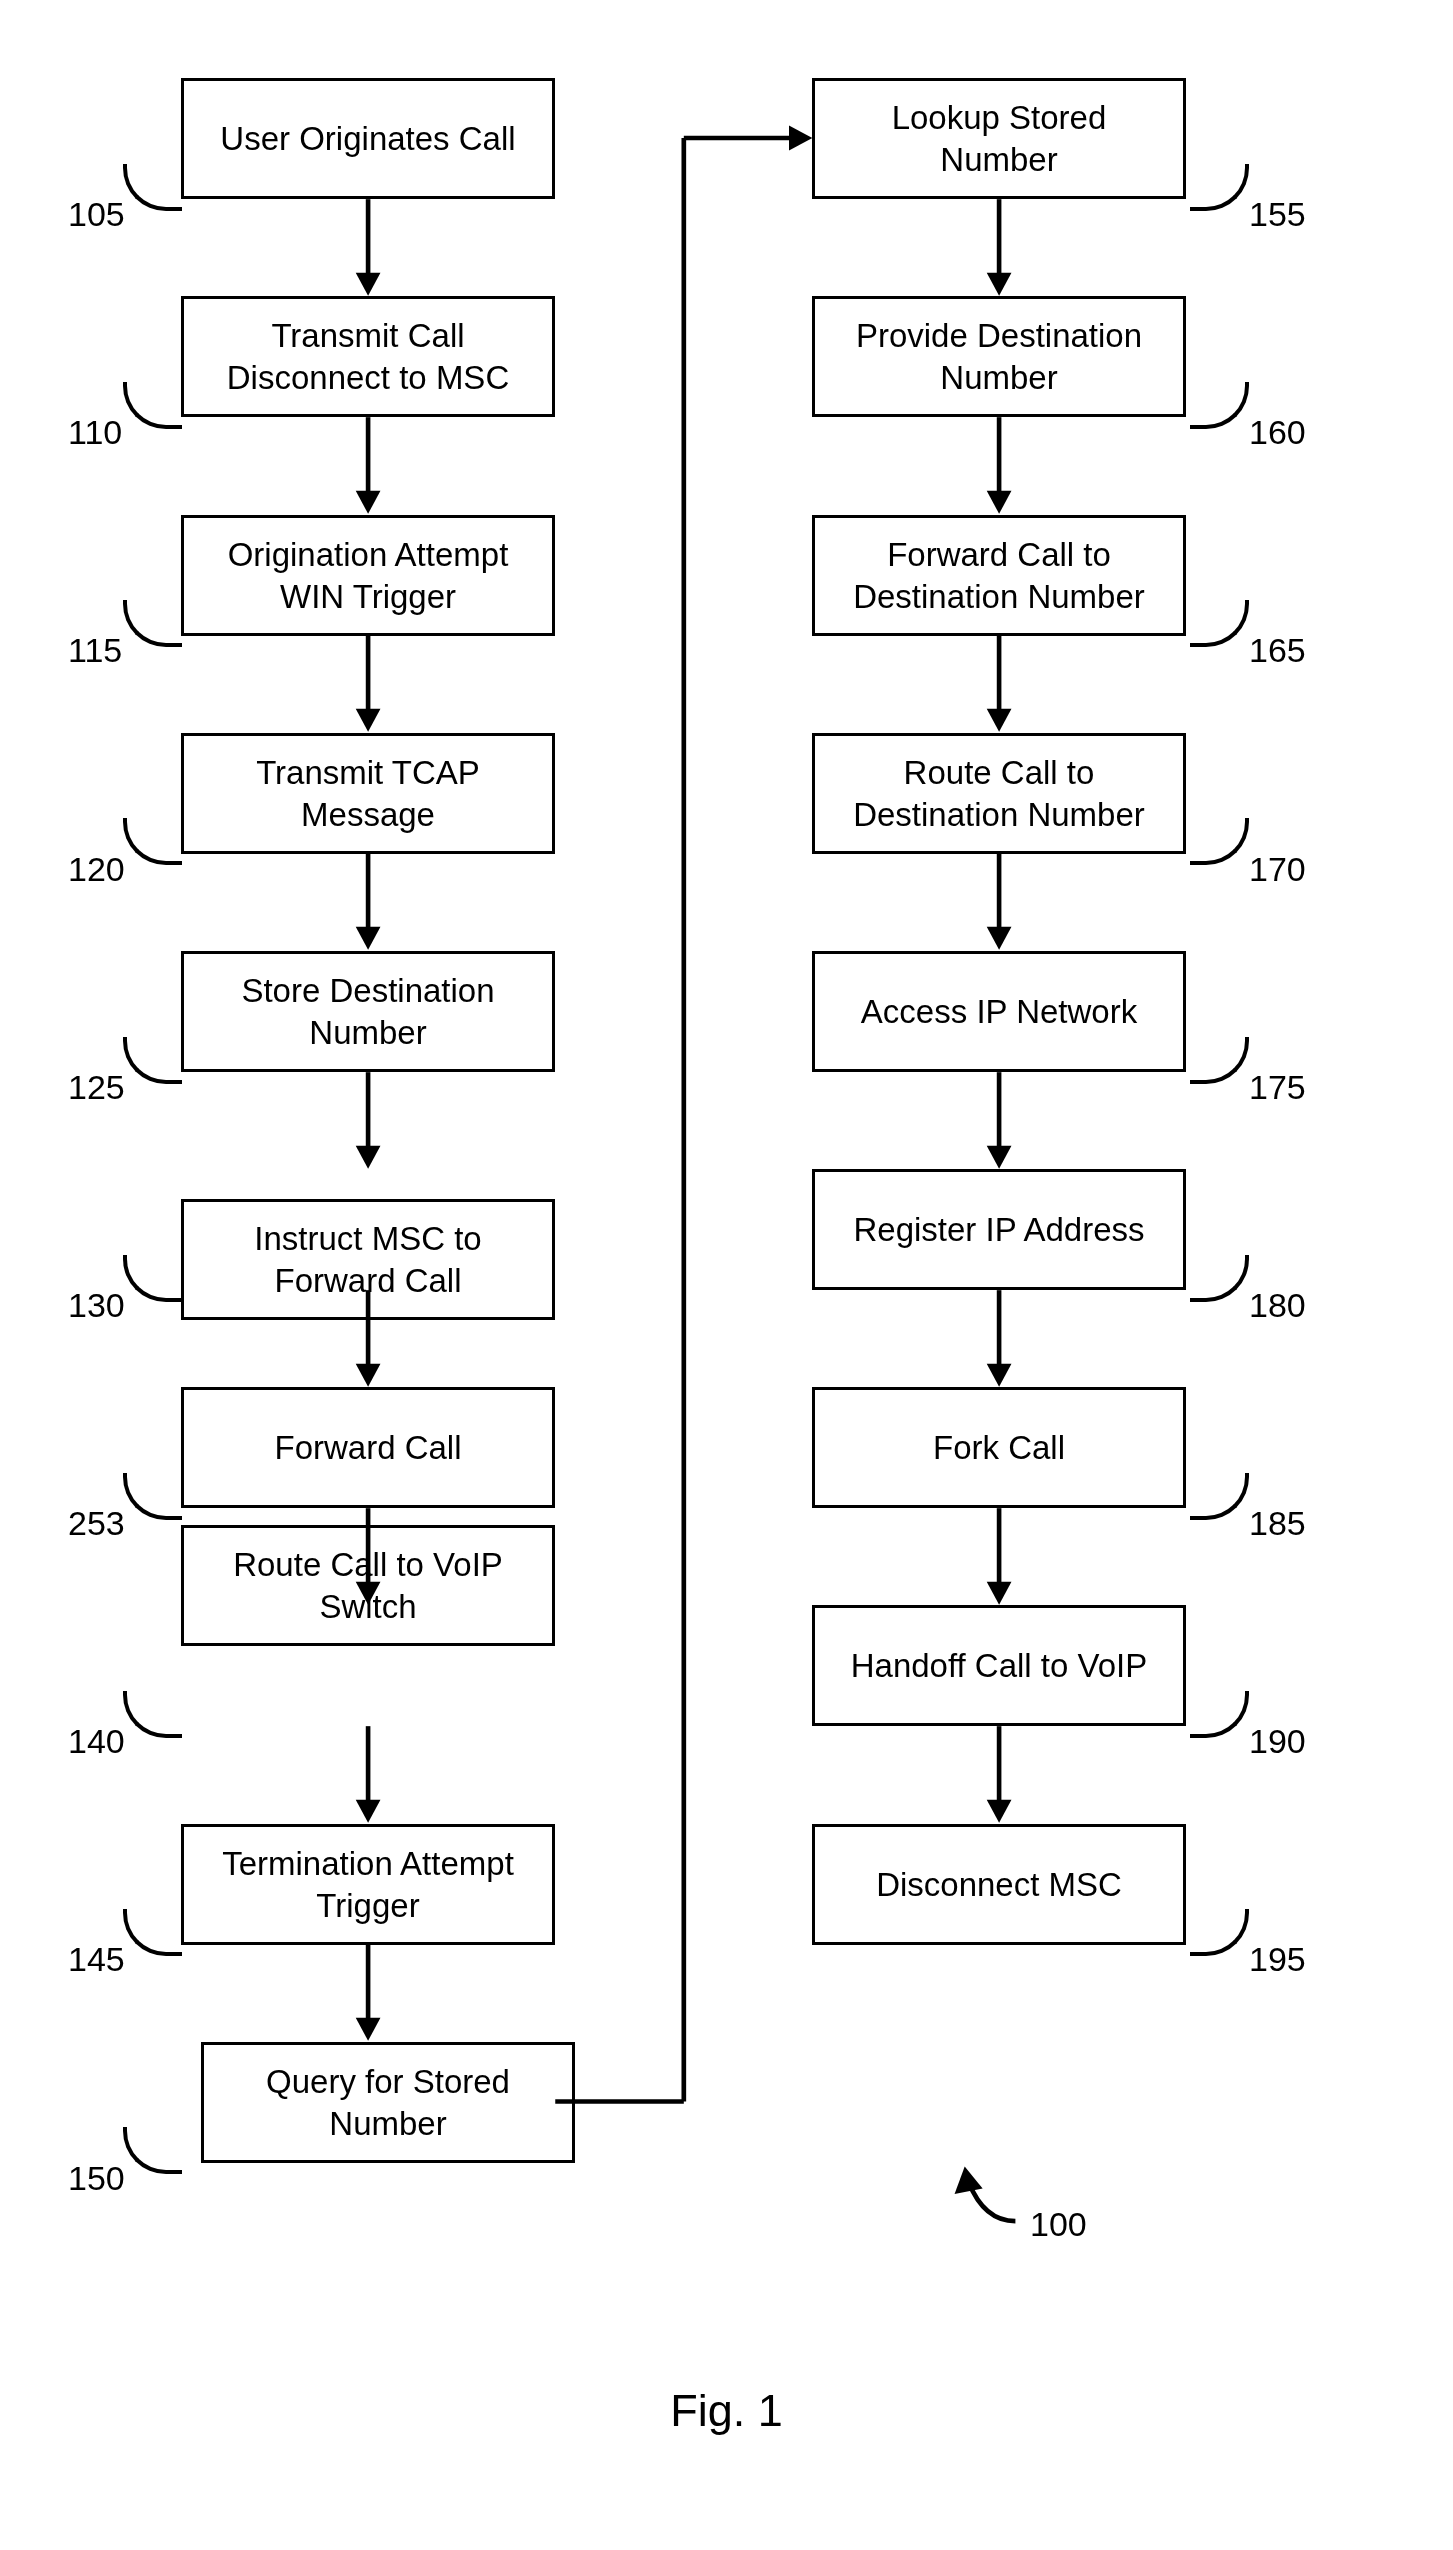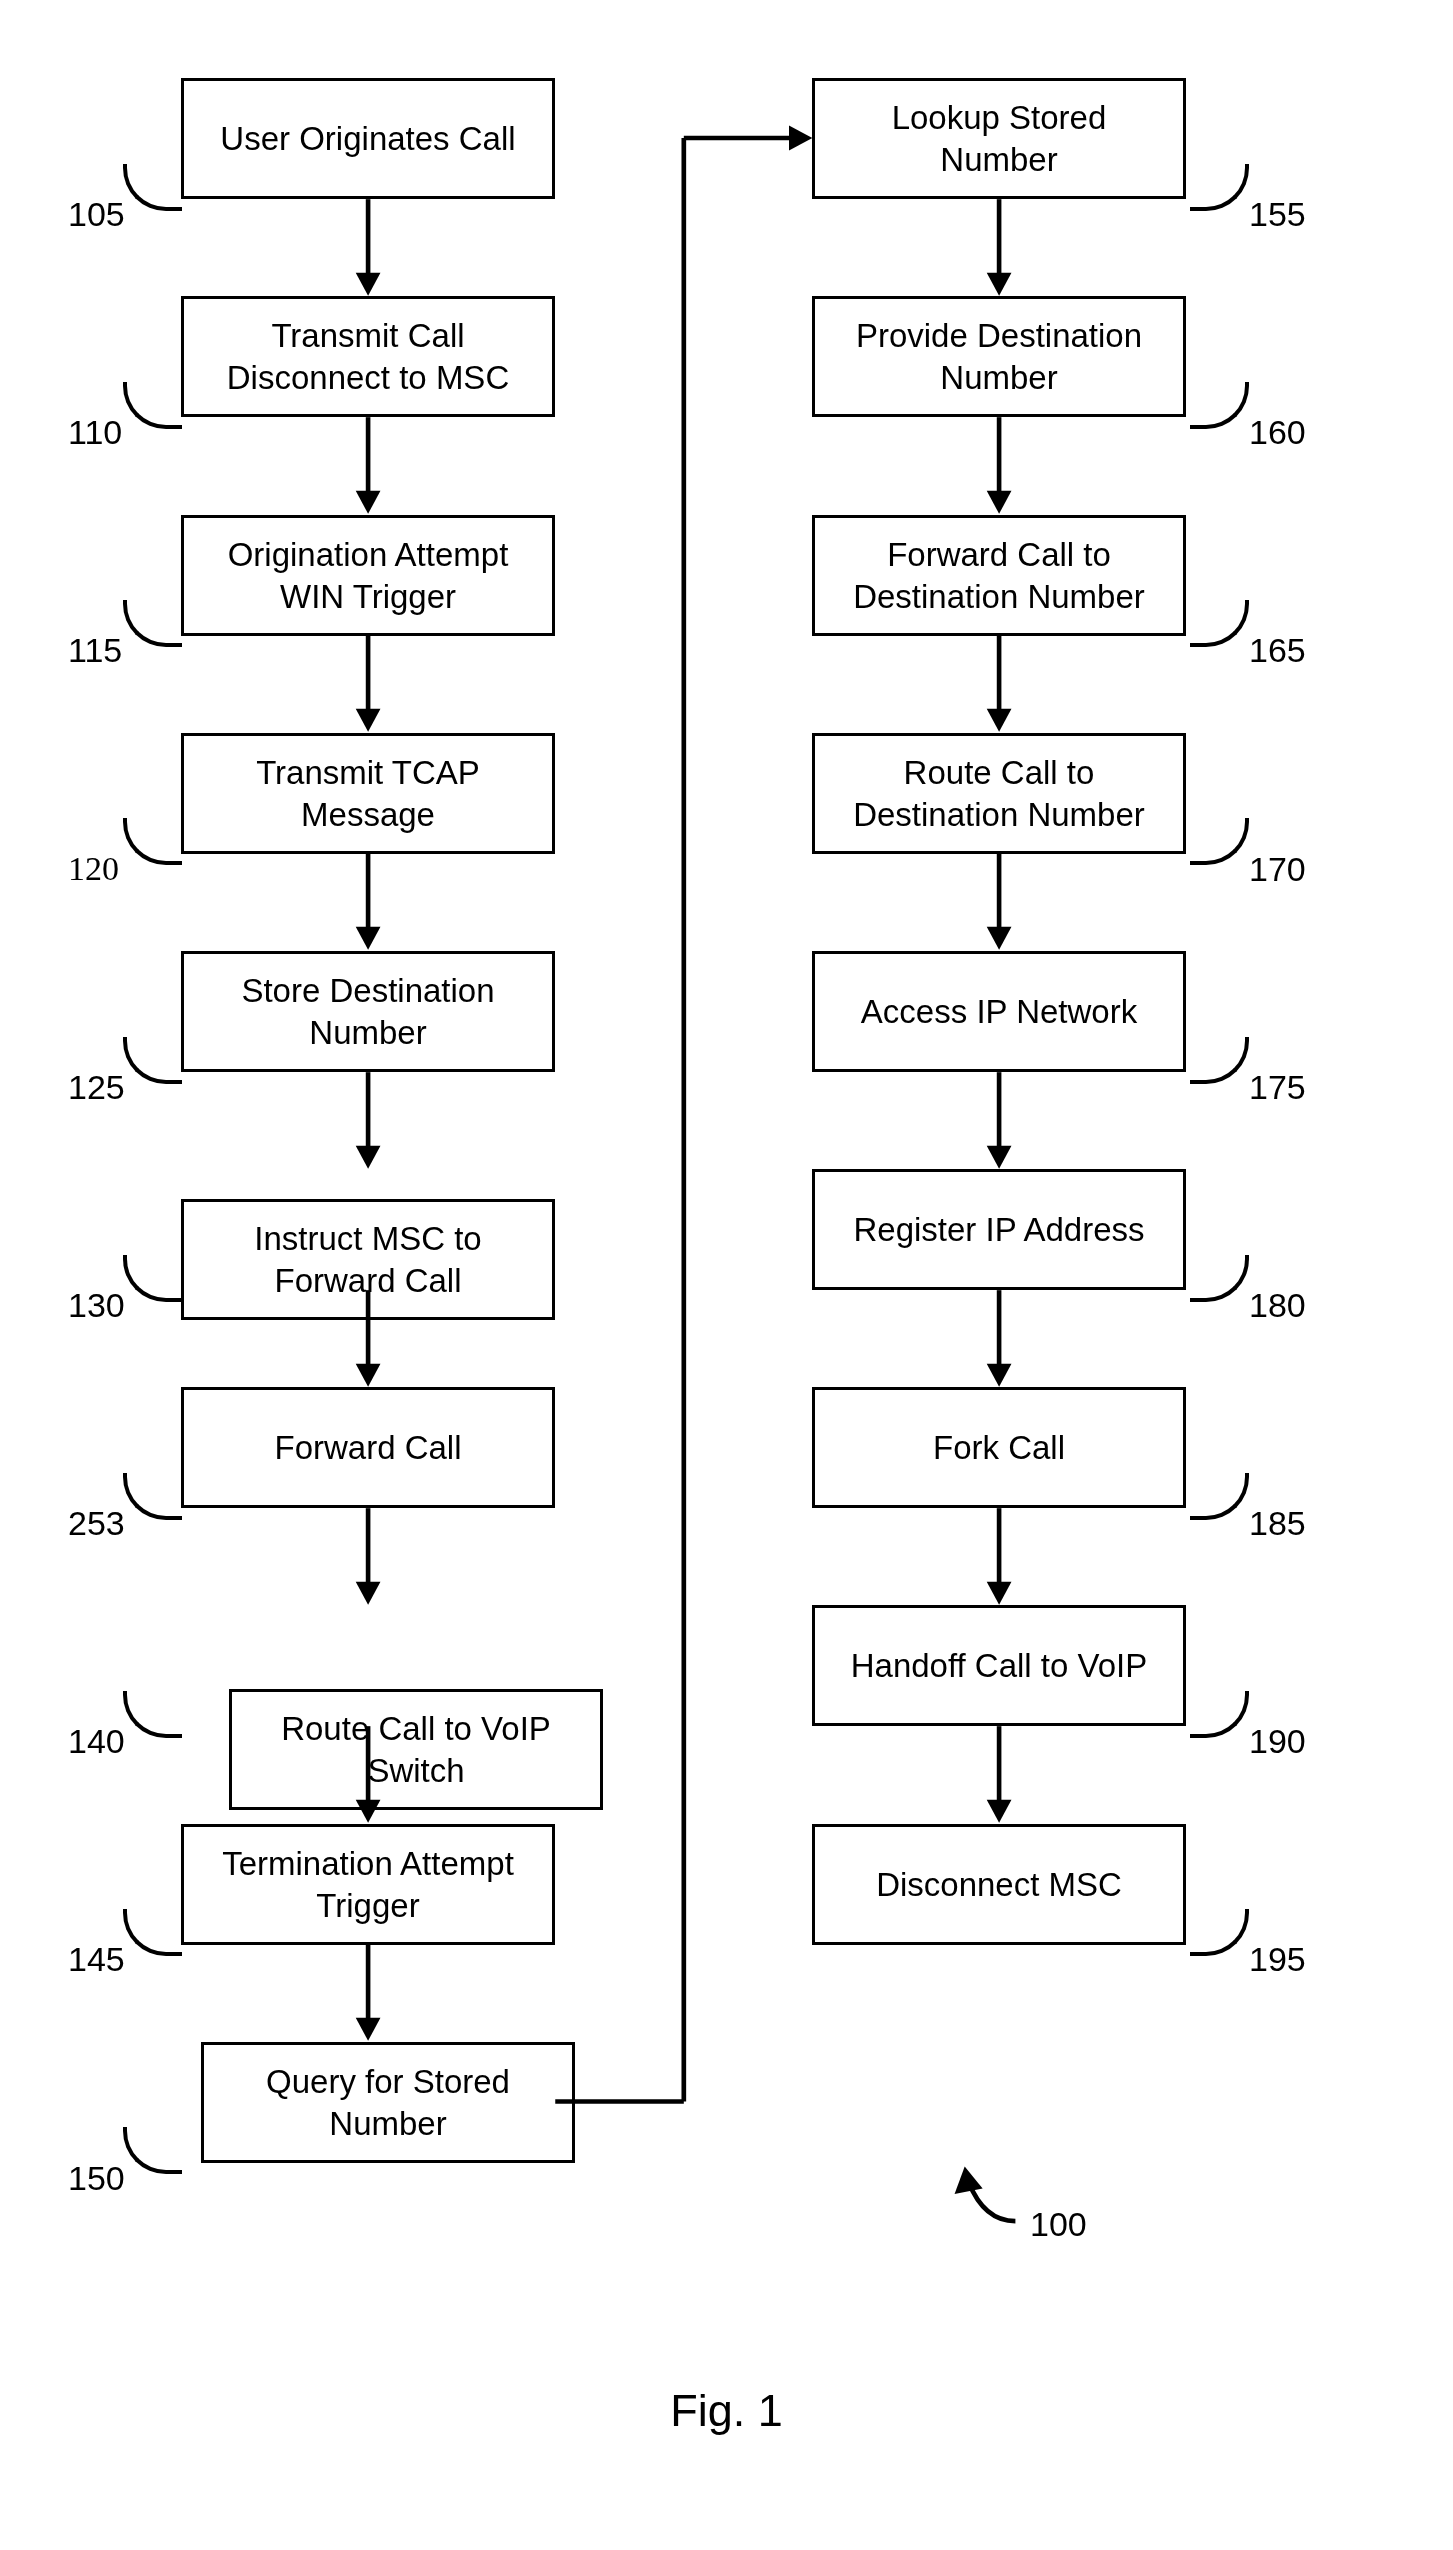"120" div.ref { font-family: Liberation Serif, serif -> none }
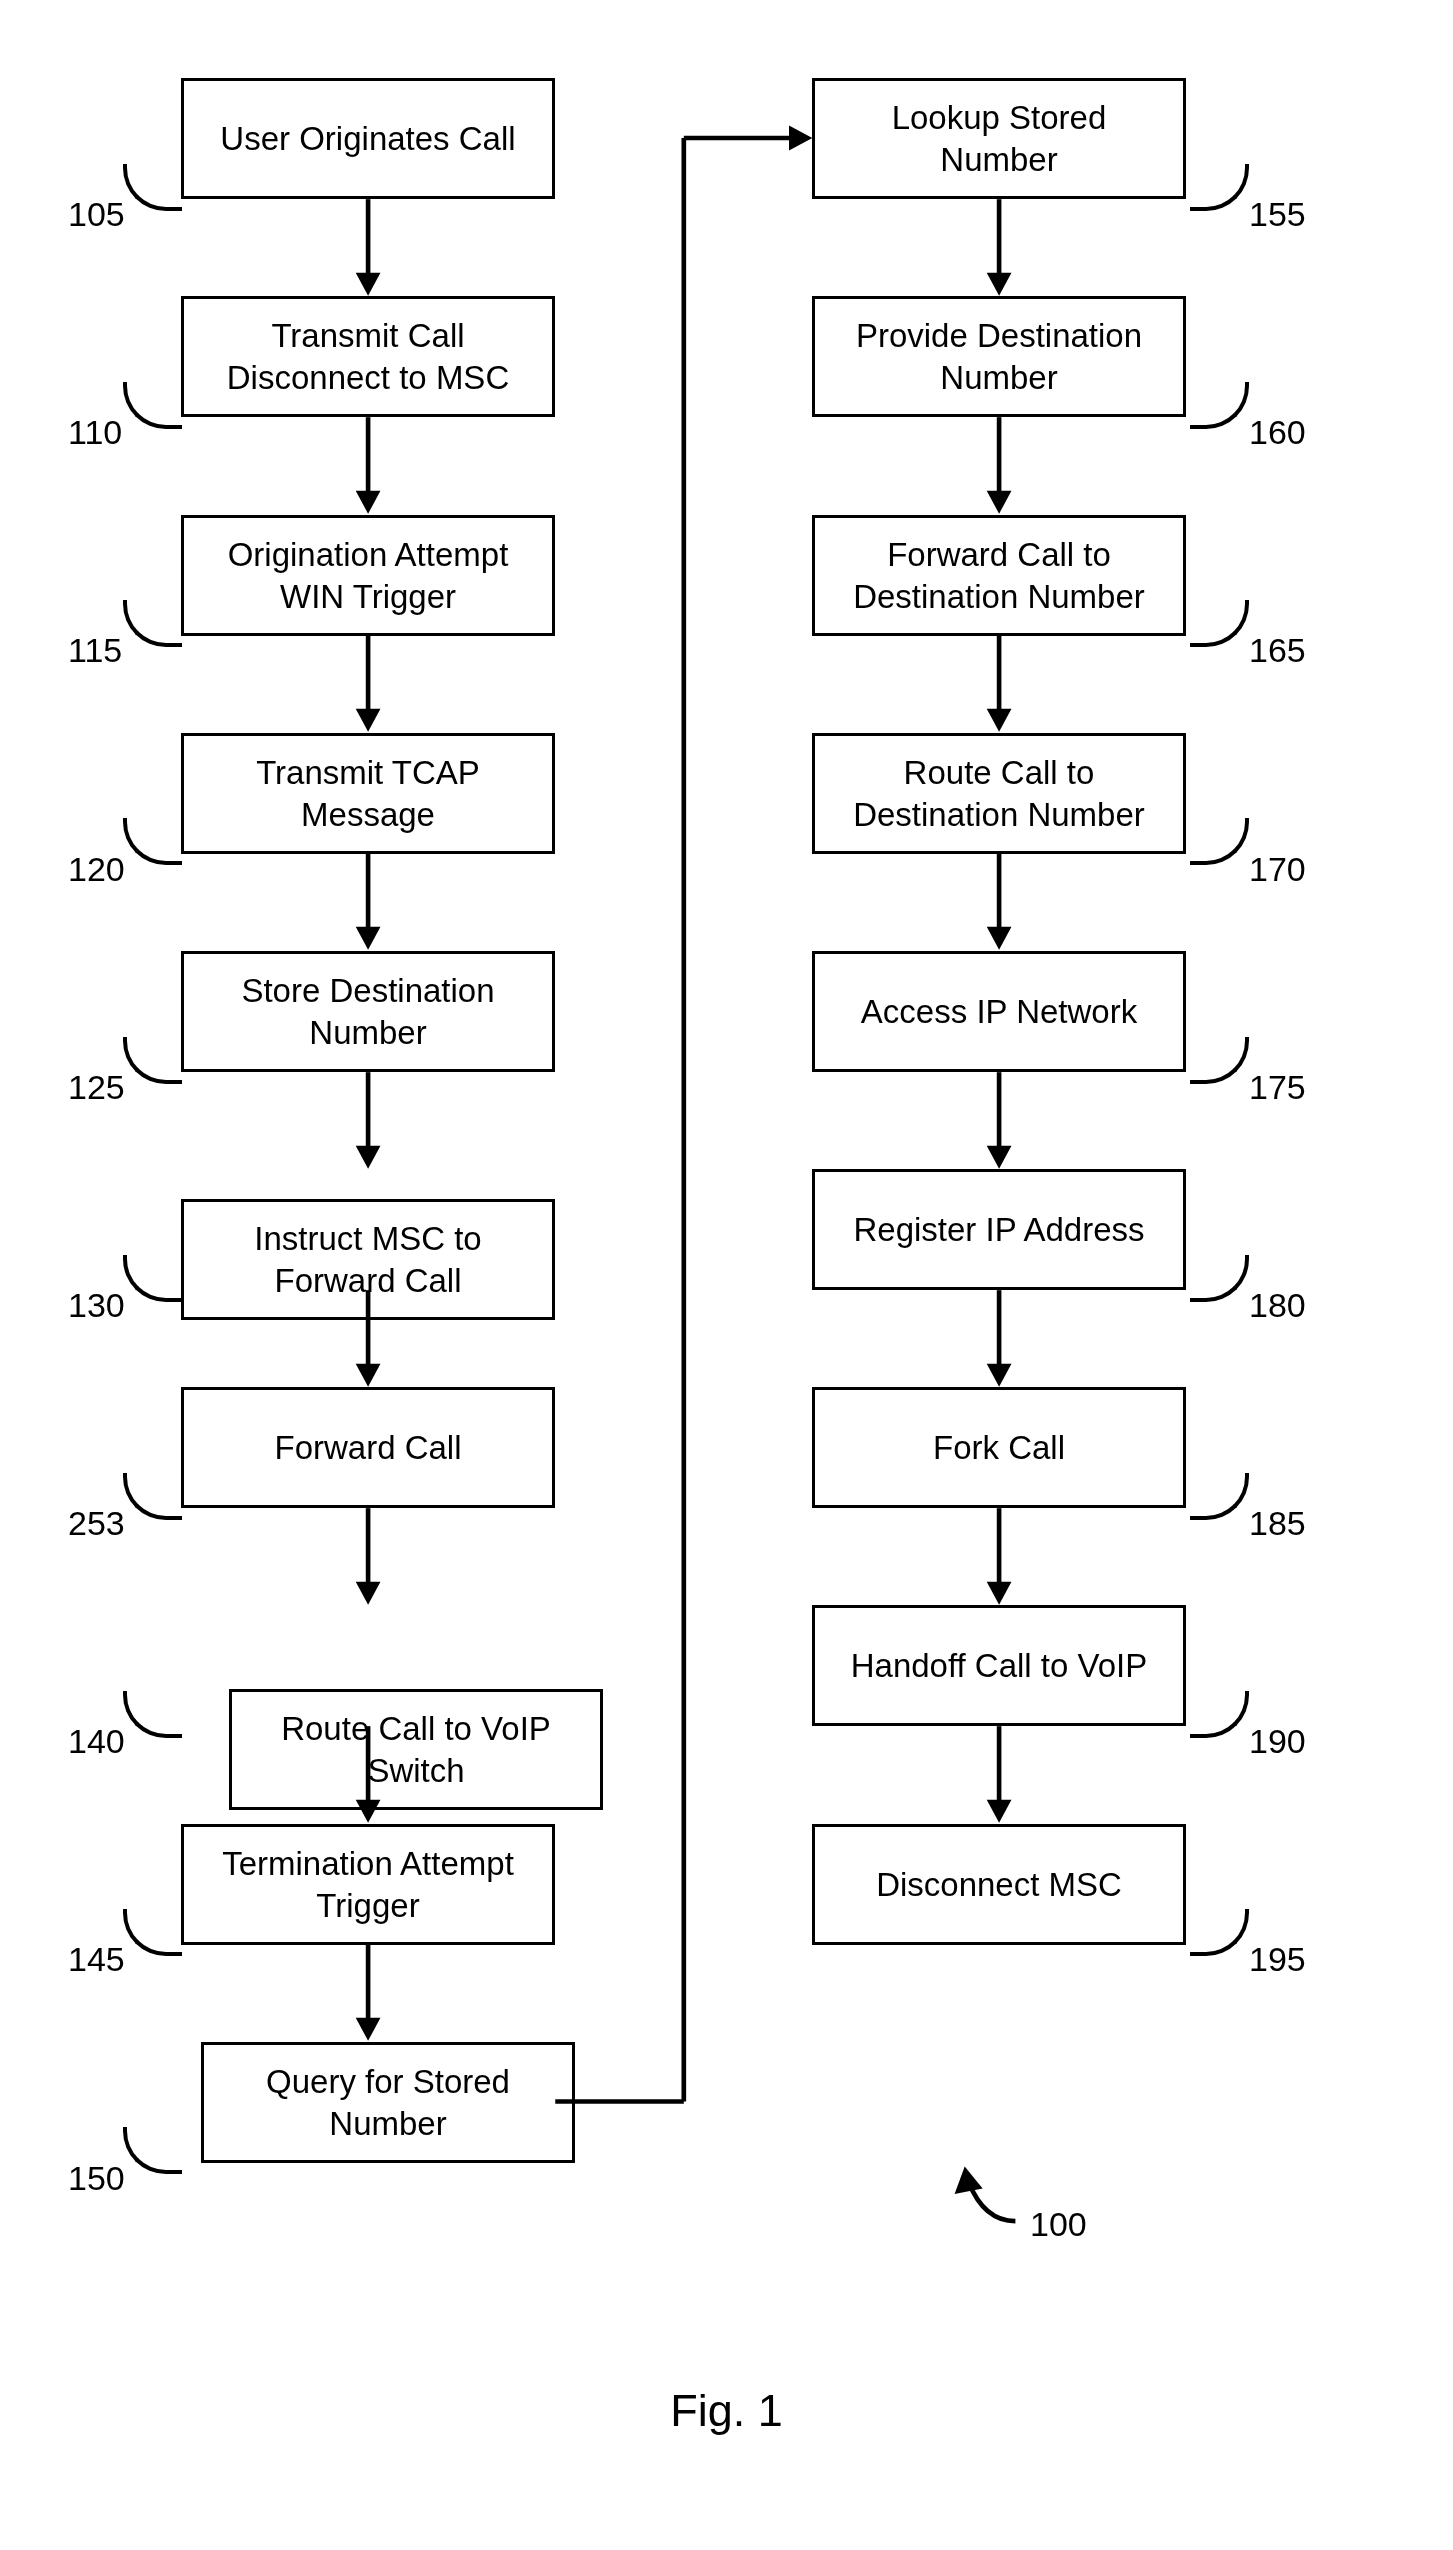"Route Call to VoIP Switch" div.box { margin-left: 48px -> none; top: 1642px -> 1478px }
